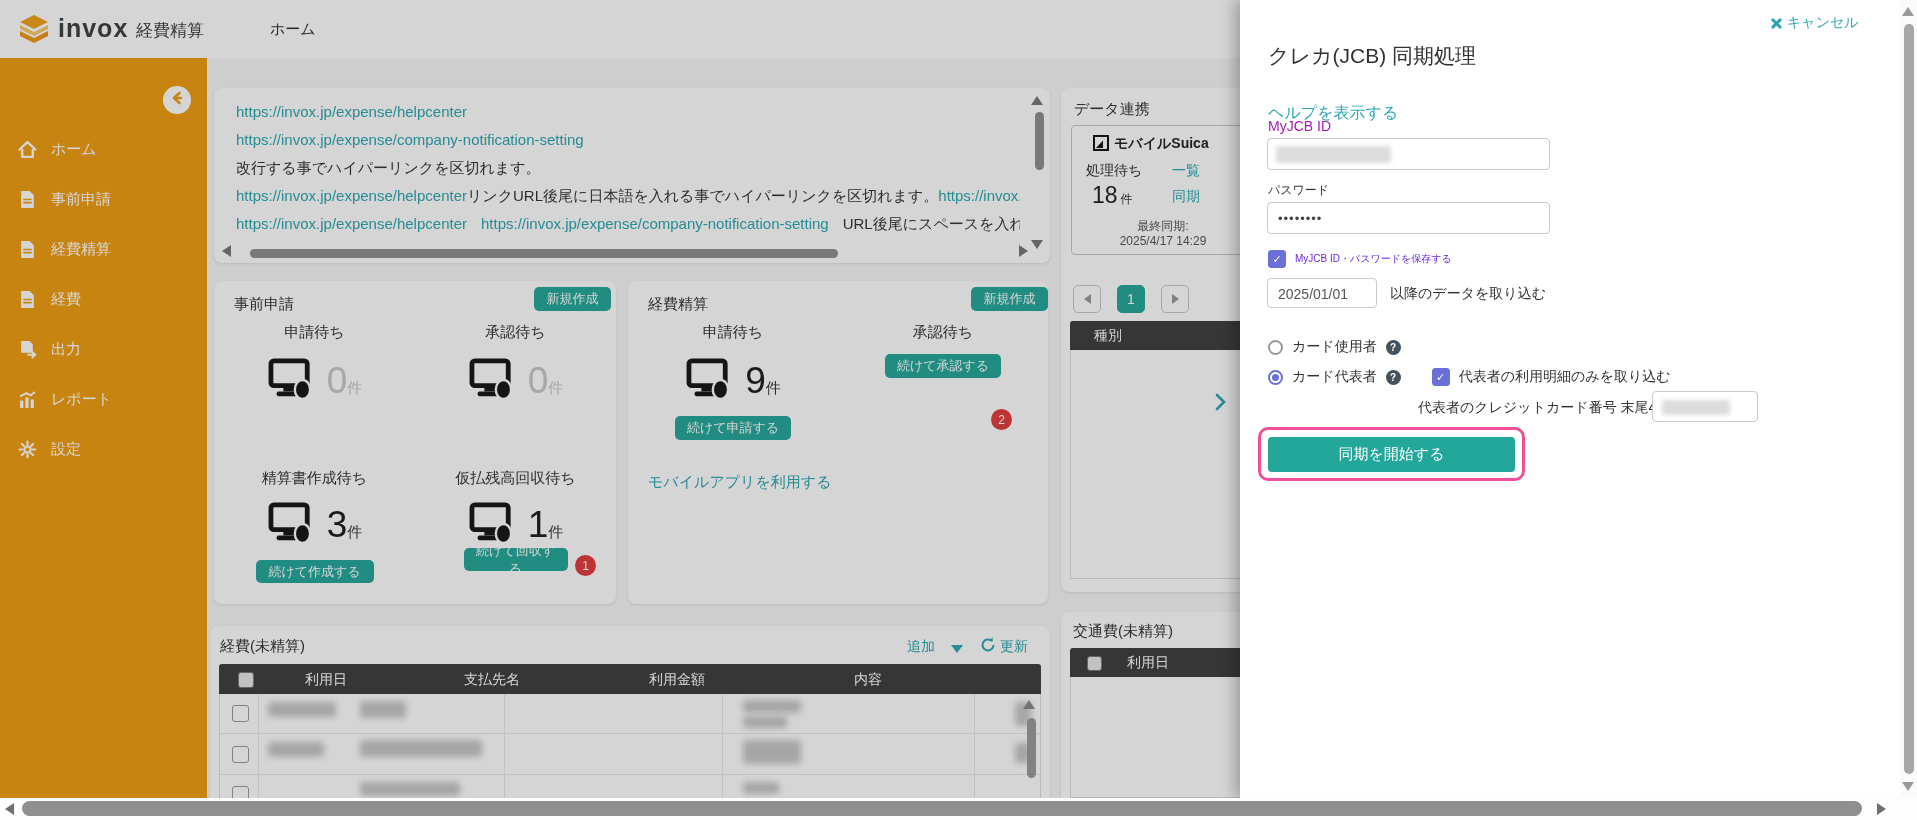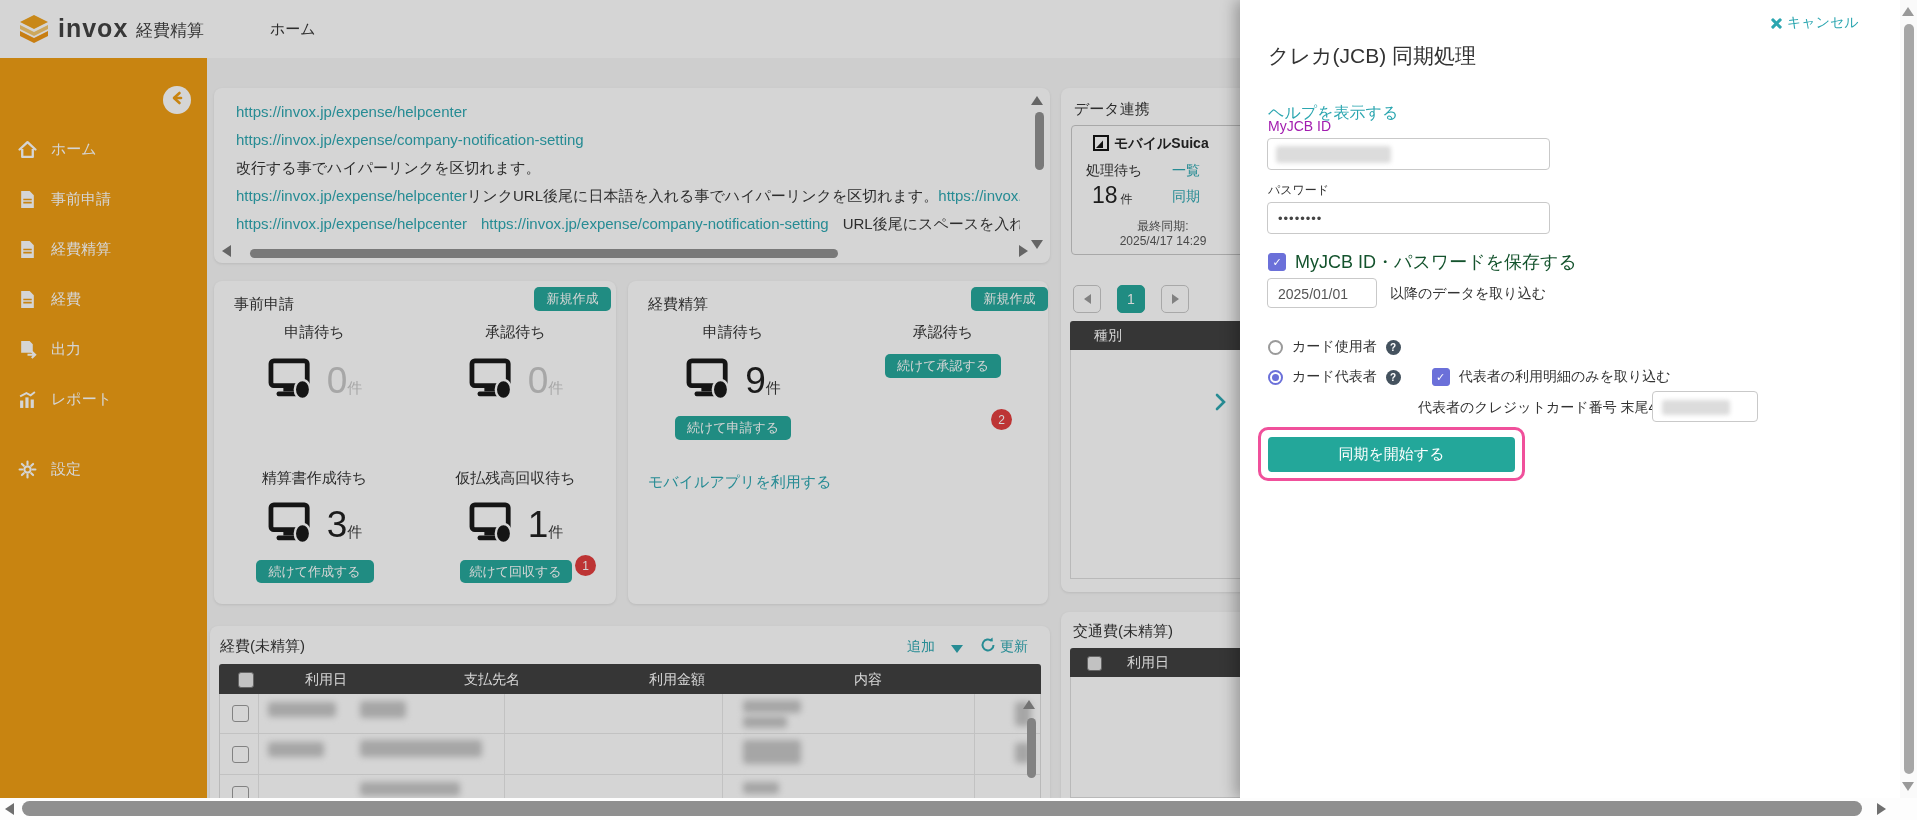"MyJCB ID・パスワードを保存する" span { color: #14532d -> #6d28d9; font-size: 18px -> 10px }
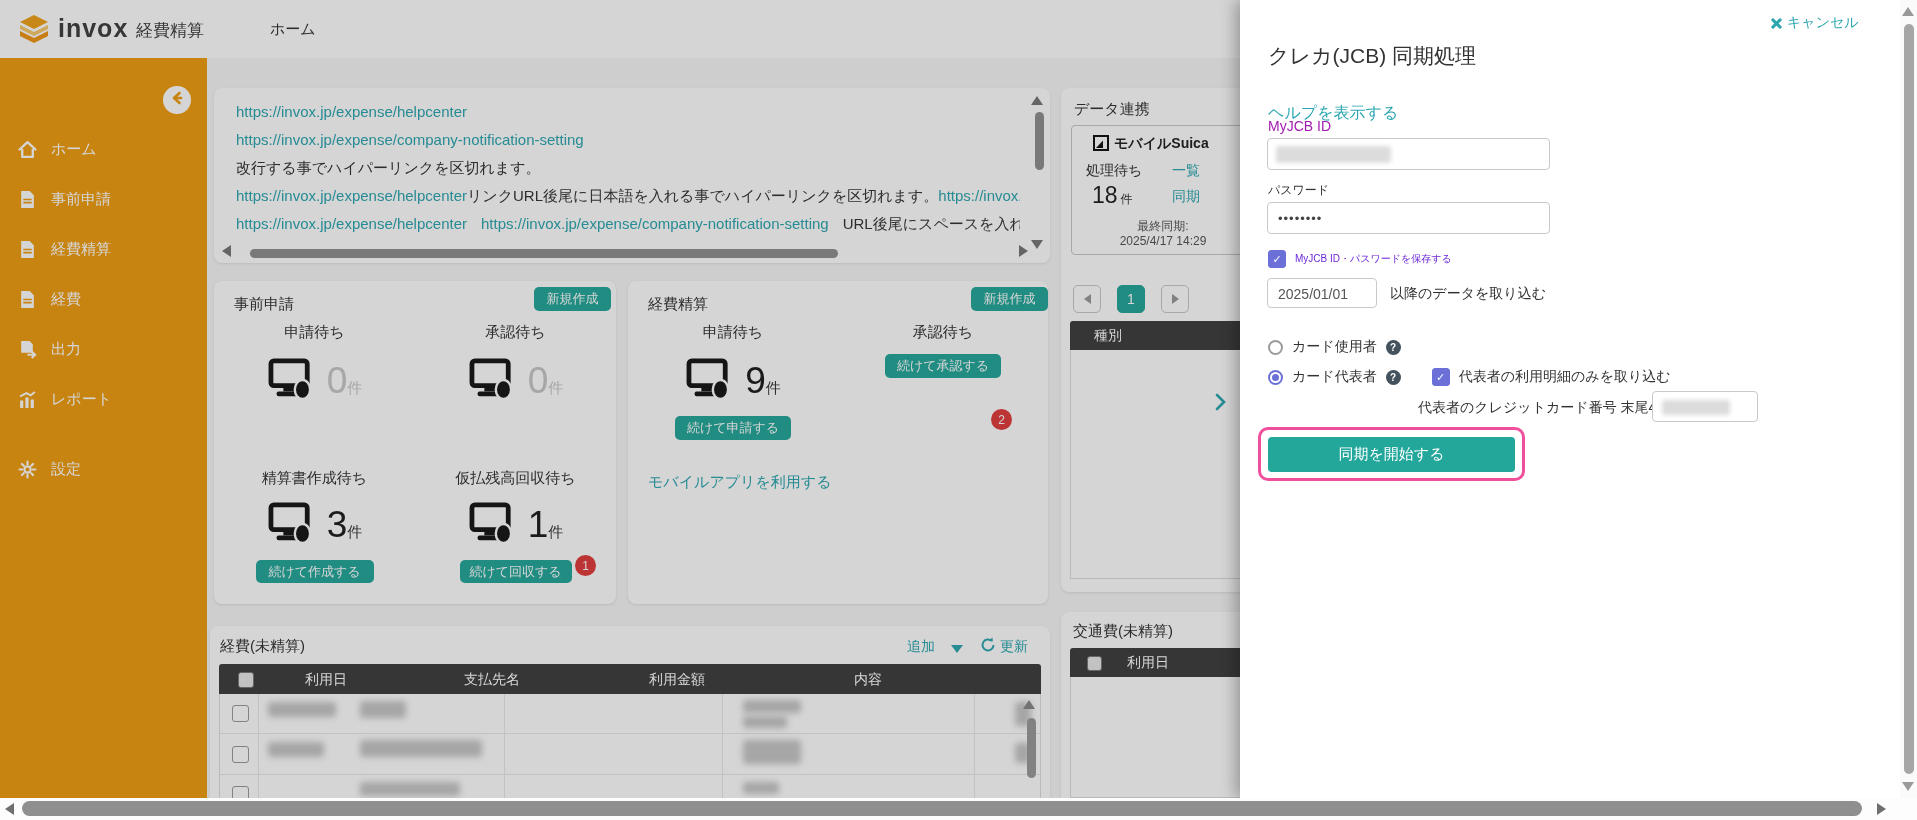"設定" div.sb-item { margin-top: 20px -> none }
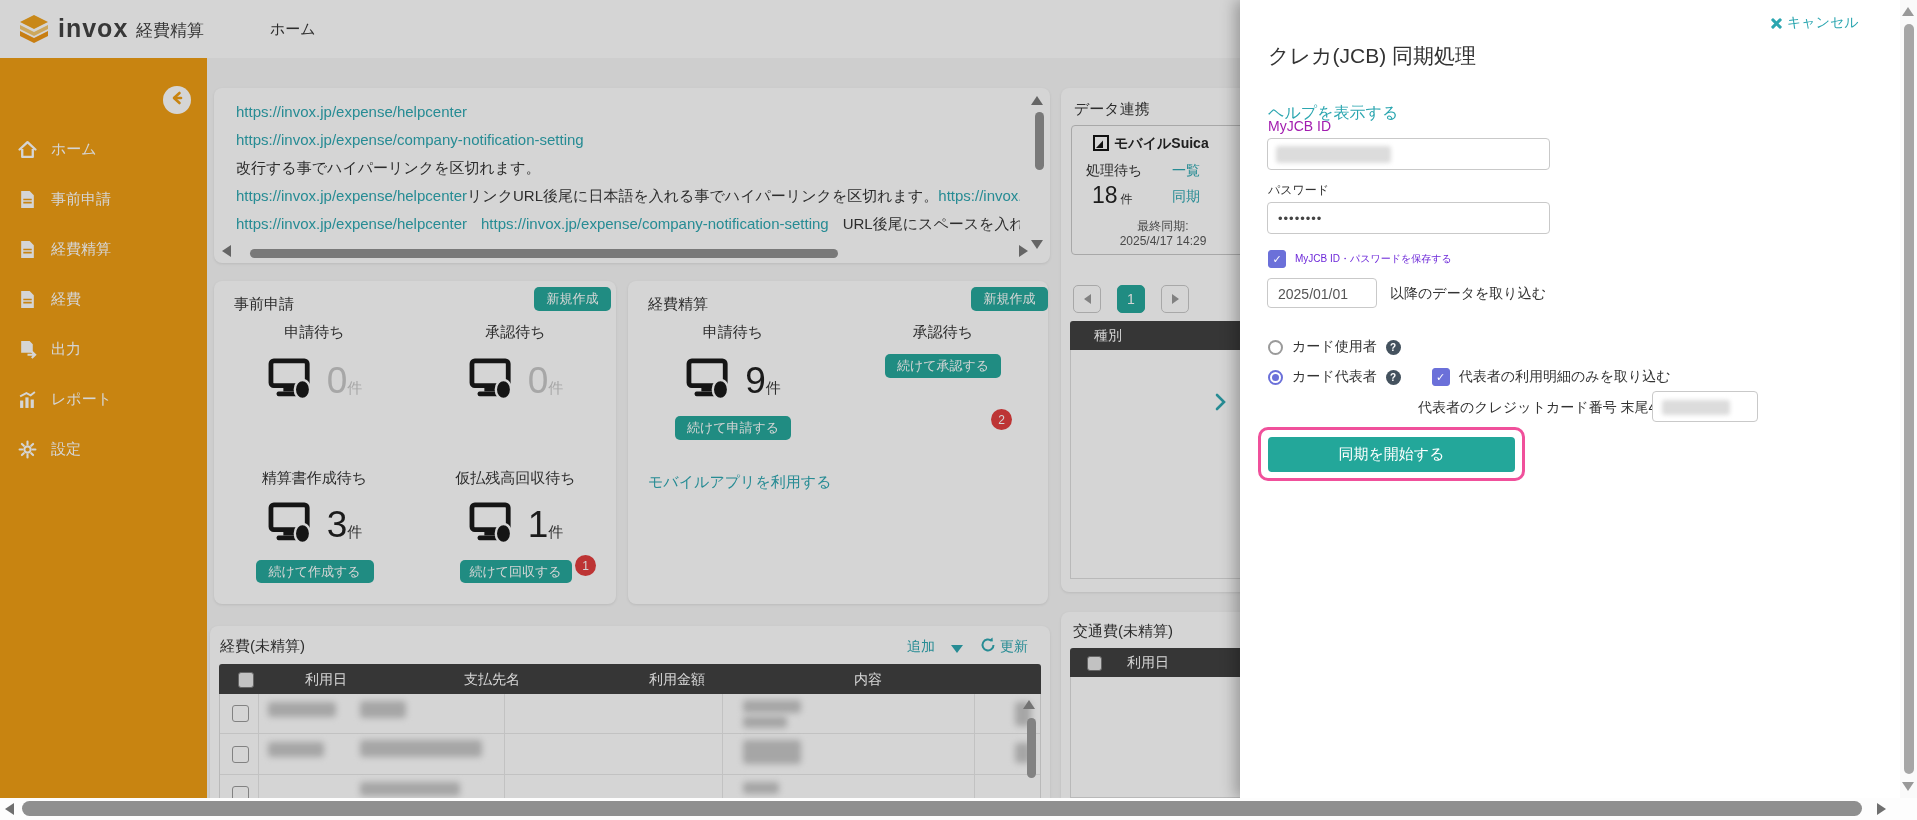"続けて回収する" button.teal-btn { margin: 12px auto 0 -> 0 auto 0; width: 112px -> 104px }
